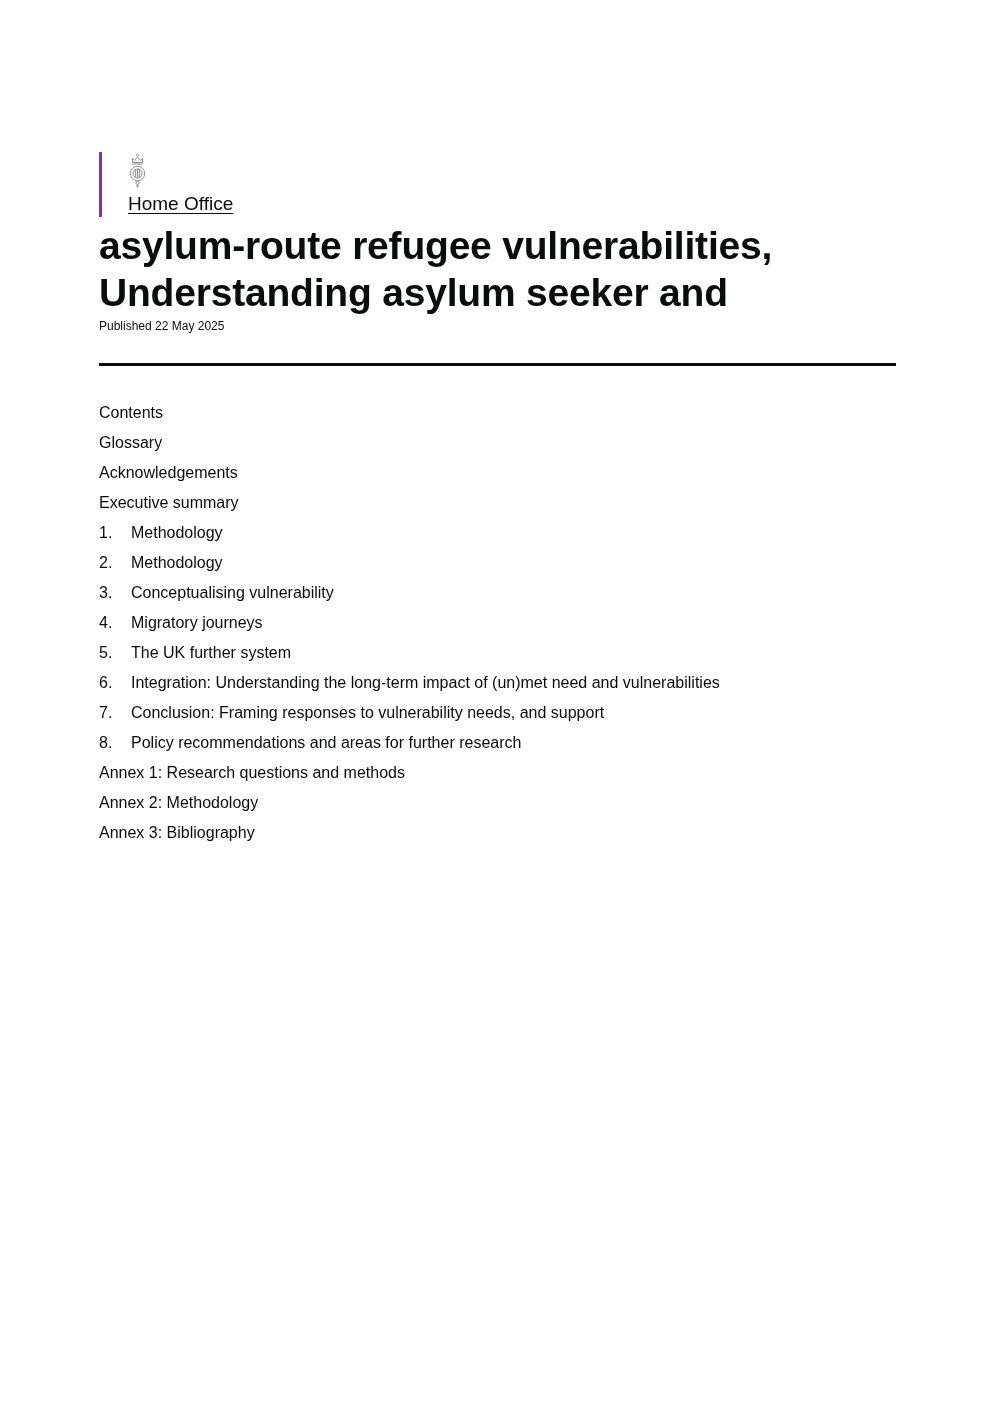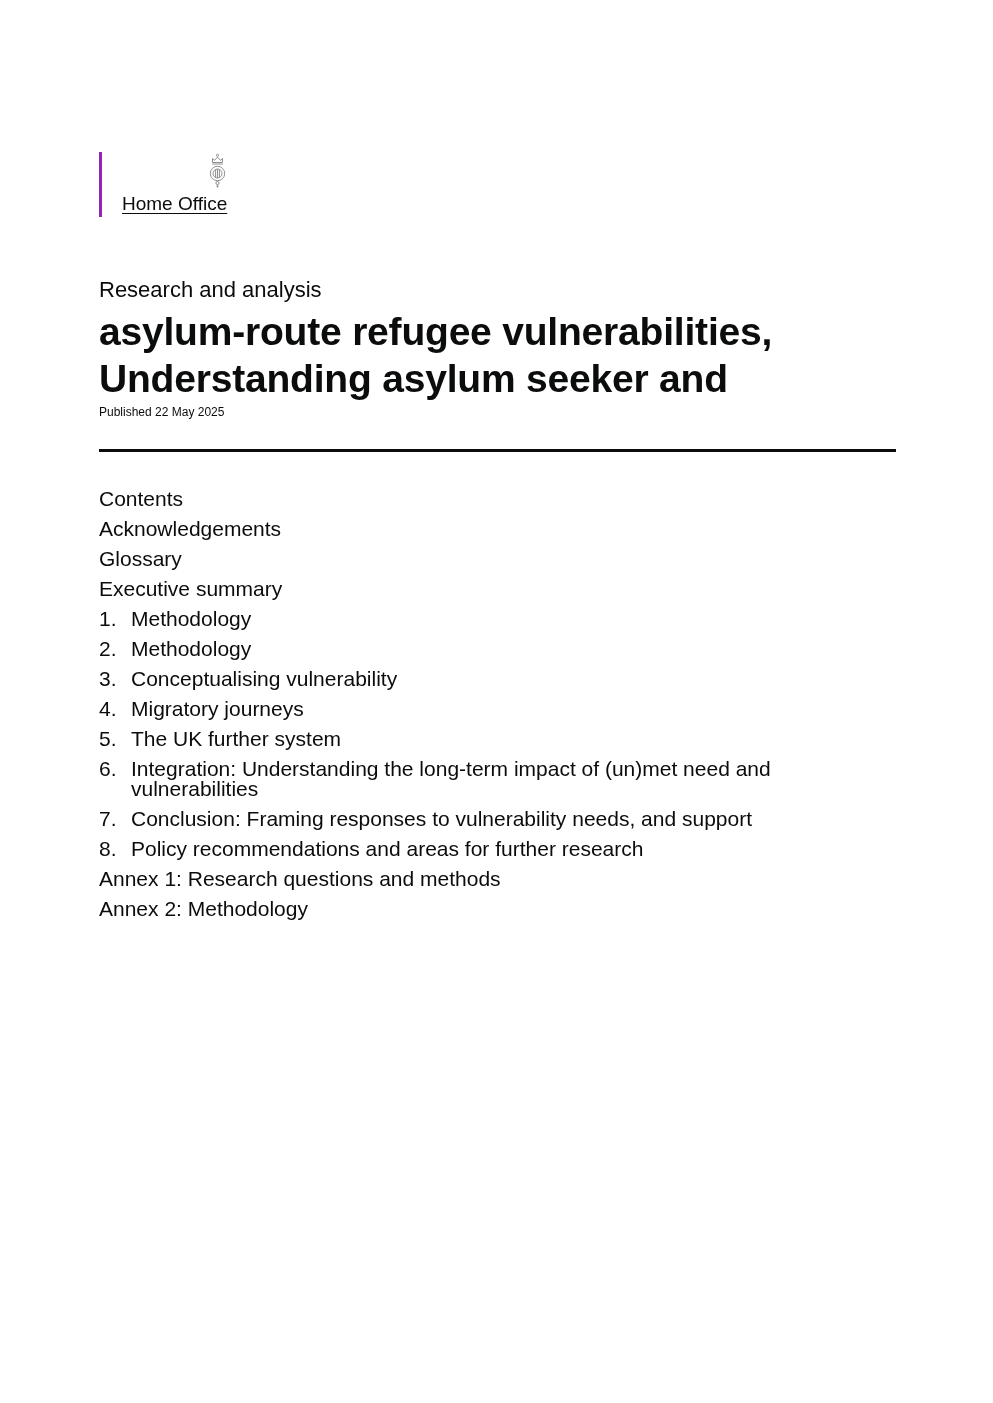"Home Office" .org-logo { padding-left: 20px -> 26px; text-align: right -> none }
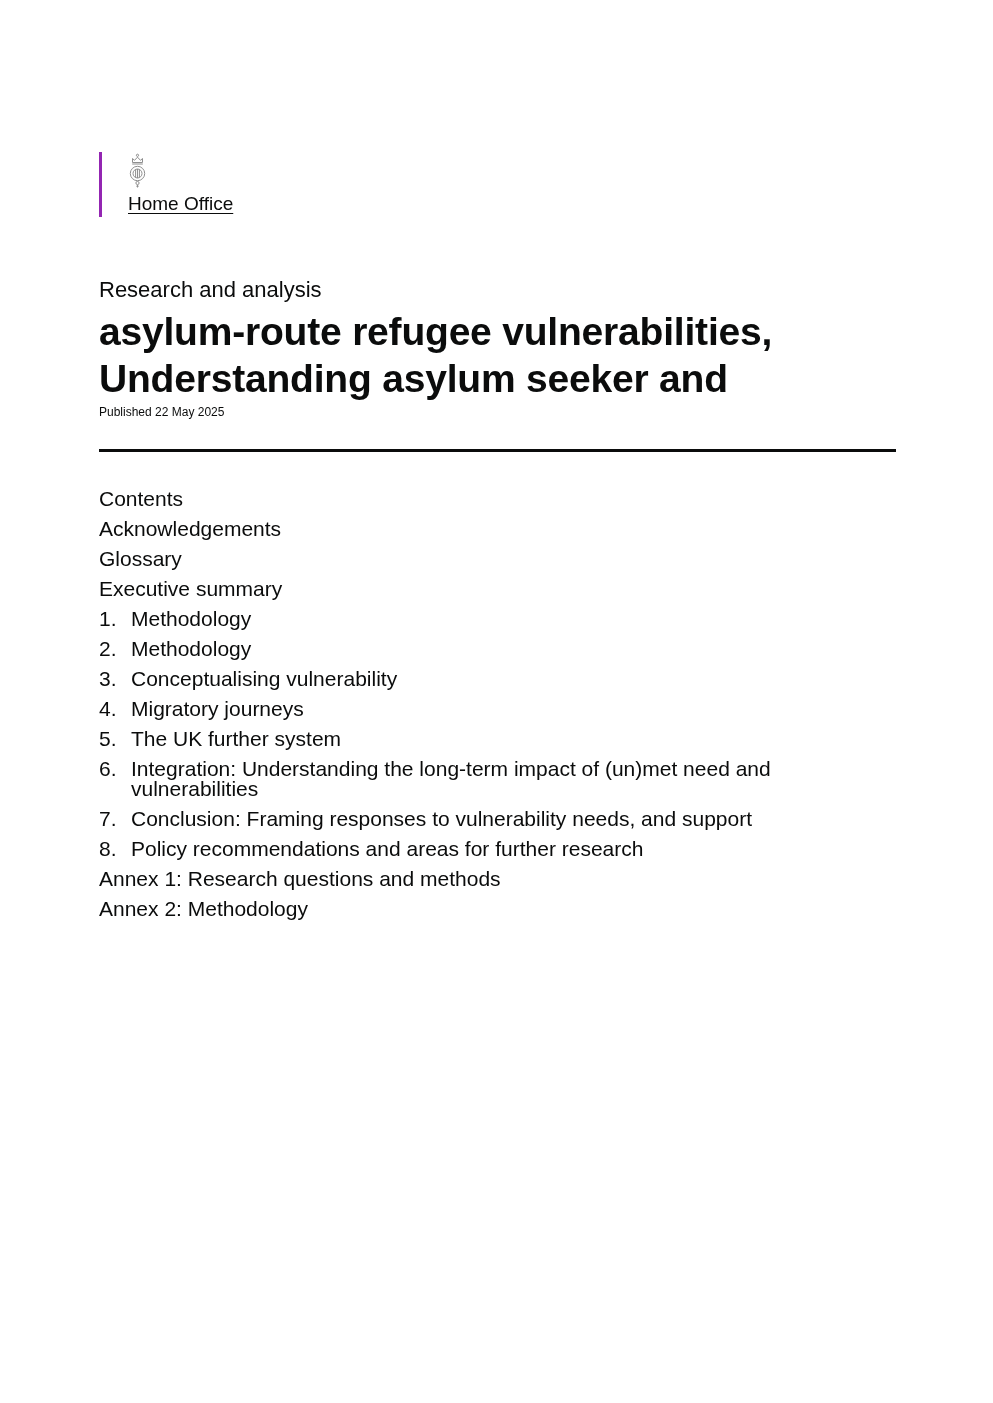"Research and analysis" div.kicker { html: <div>Research and analysis</div> -> none }
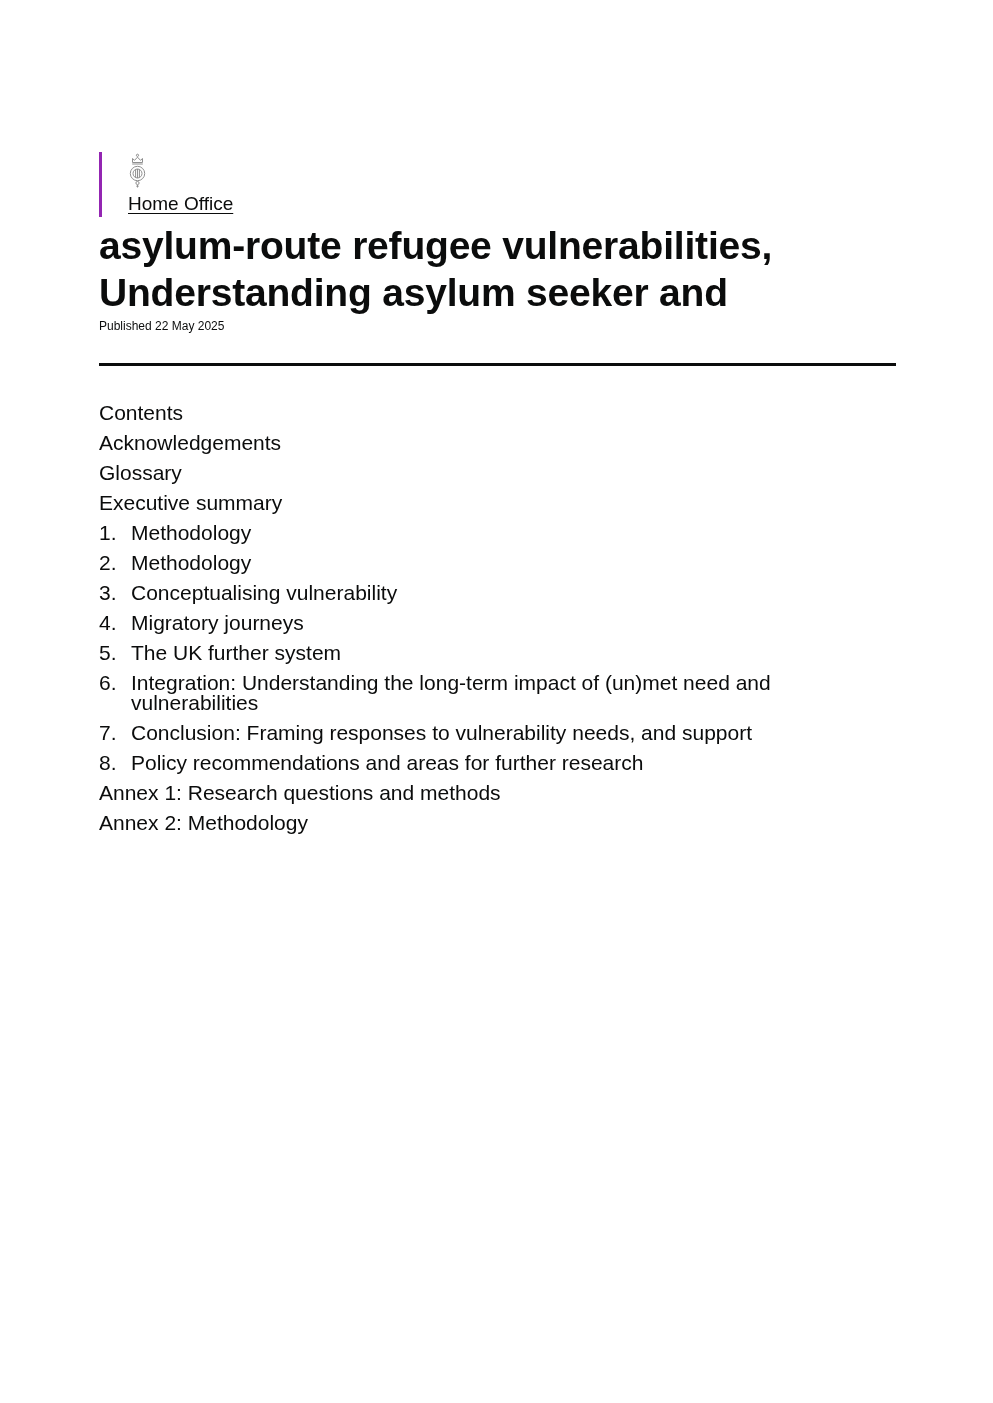"Contents" .contents { font-size: 21px -> 16px }
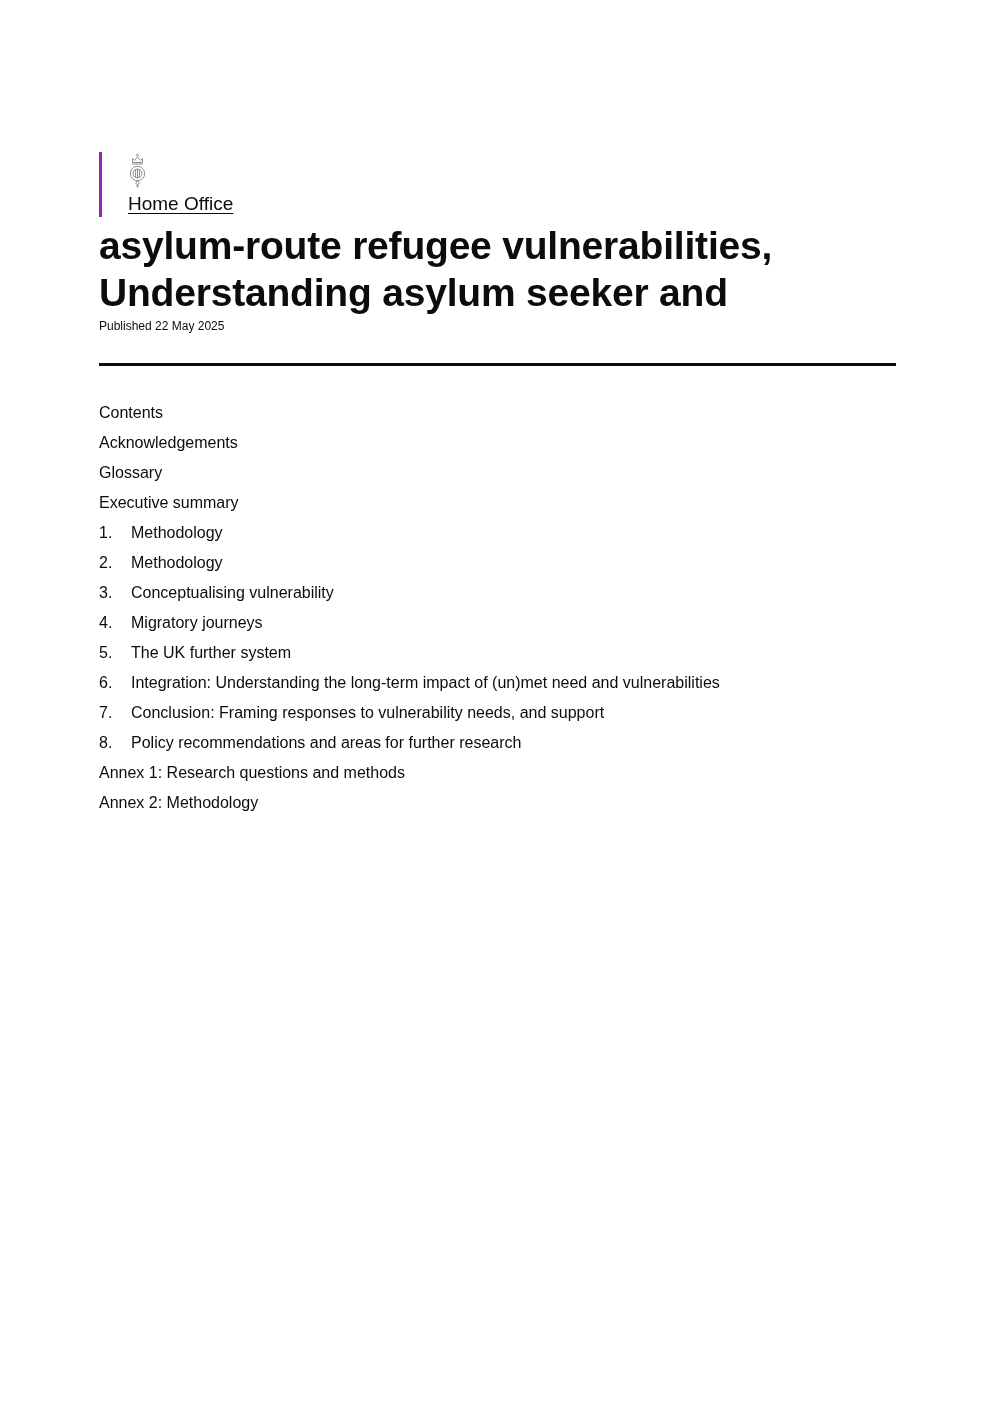"Acknowledgements" div.contents-item { order: before "Glossary" -> after "Glossary" }
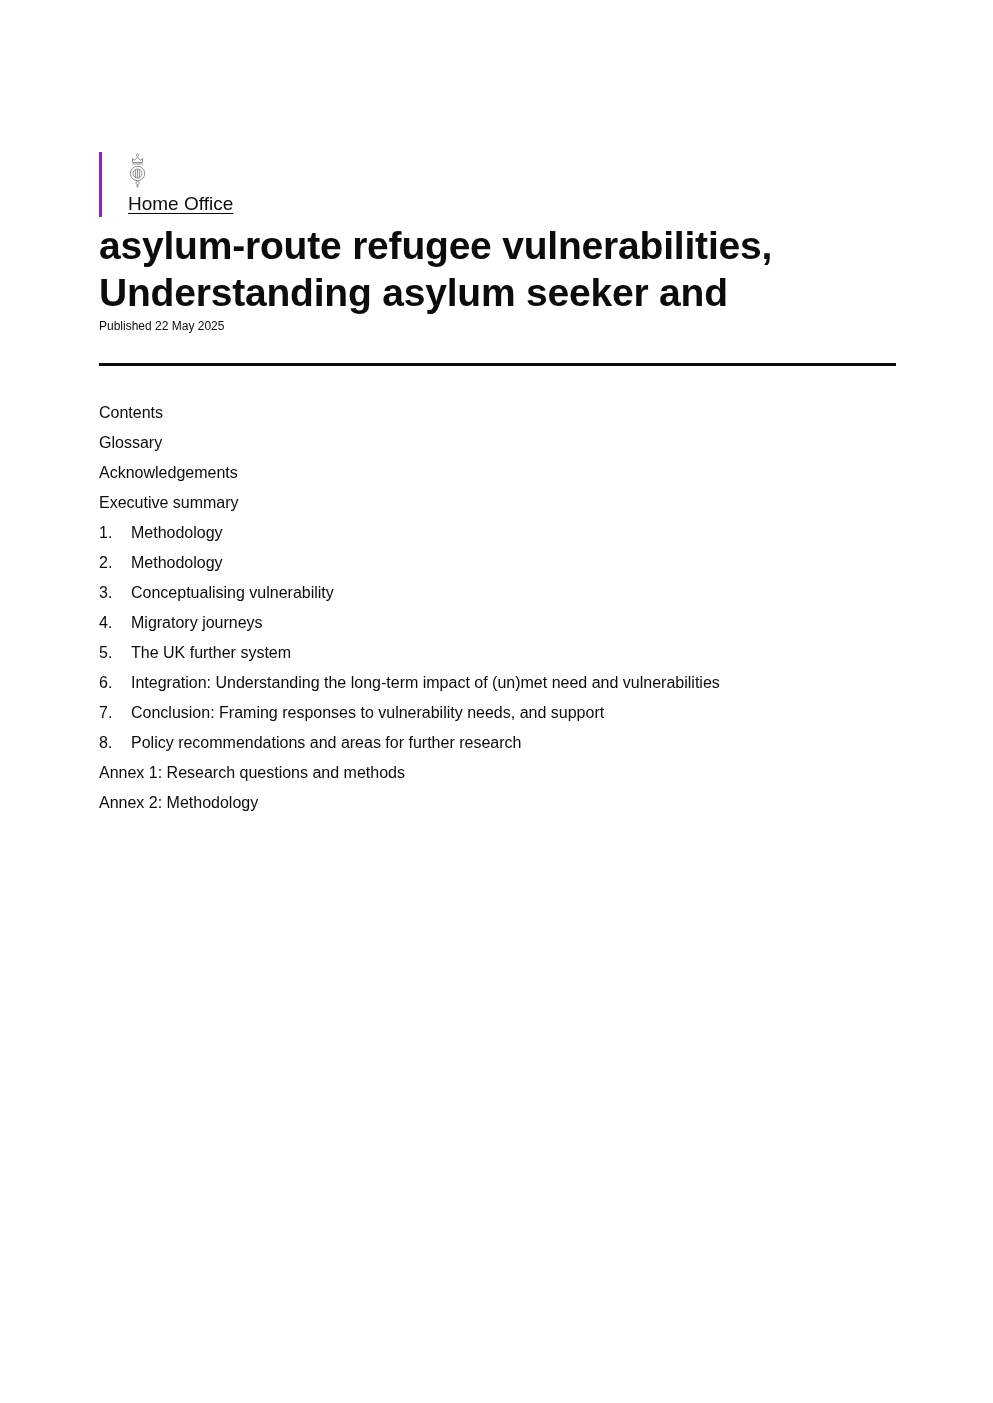"Annex 3: Bibliography" div.contents-item { html: none -> <div>Annex 3: Bibliography</div> }
